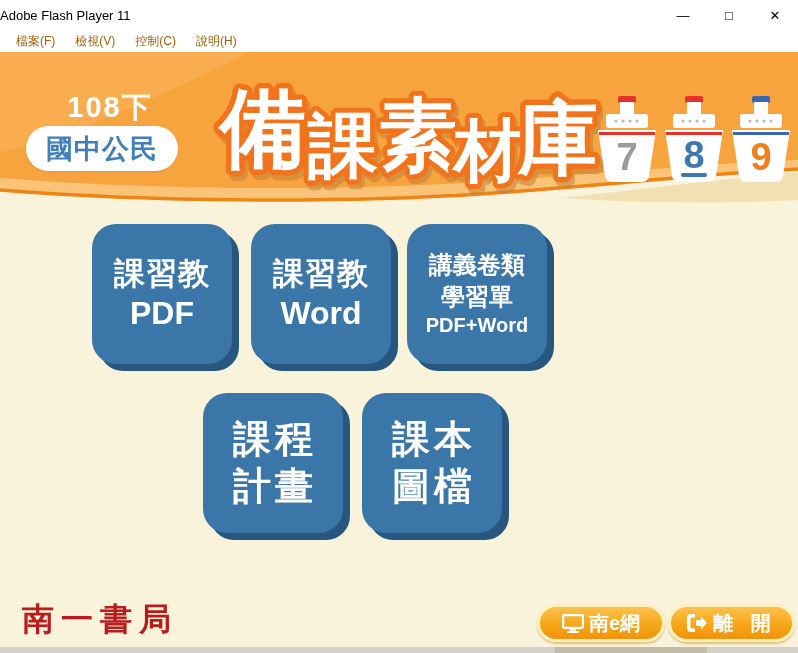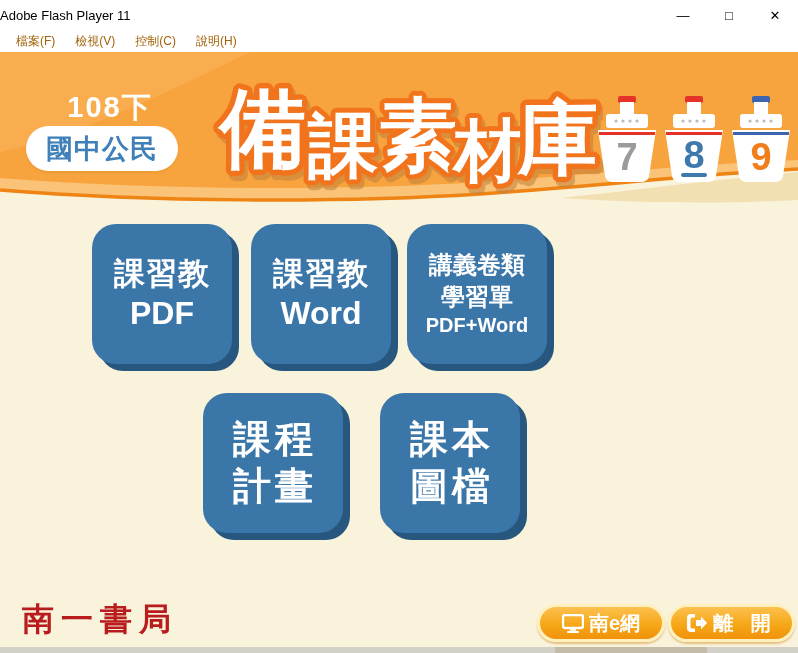"課本" div.big-btn { left: 380px -> 362px }
